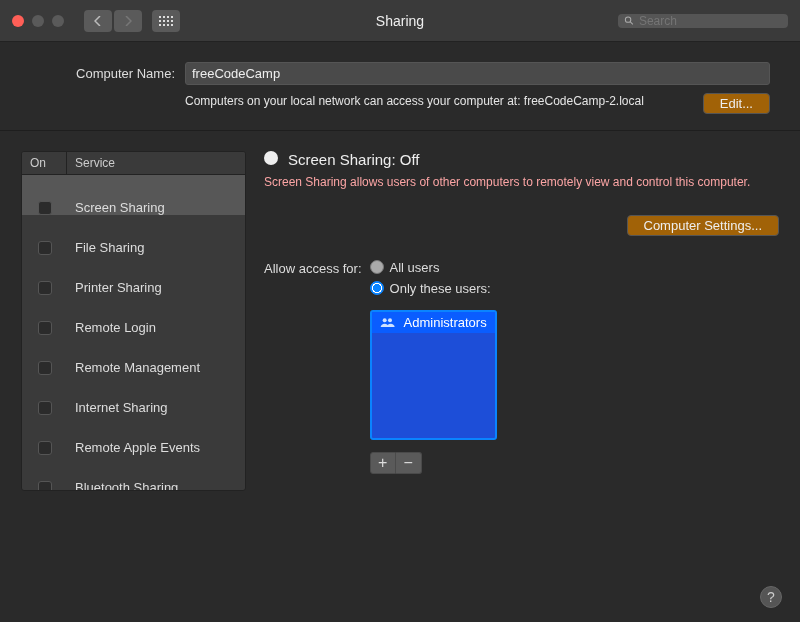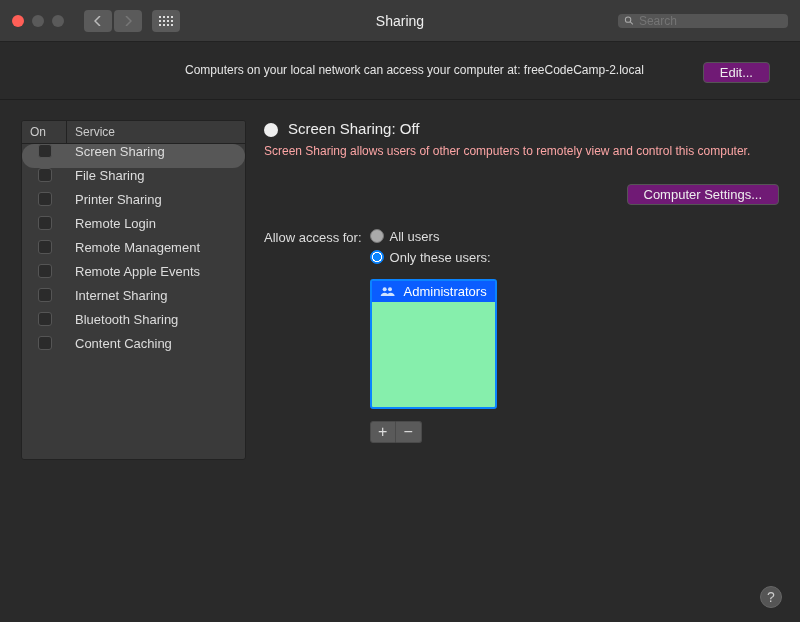"Computer Name:" div.row-name { html: none -> <div> <label>Computer Name:</label> <input> </div> }
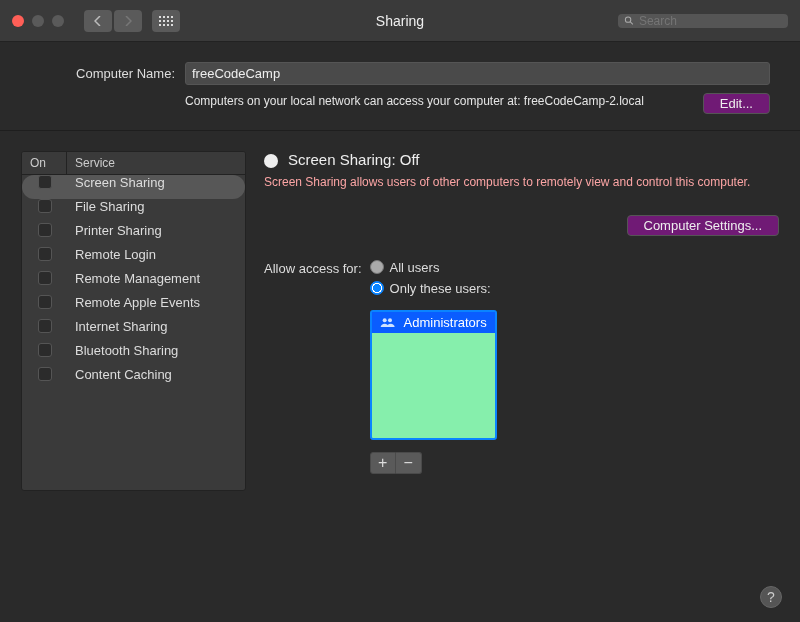"Edit..." .btn { background: #701a75 -> #a16207 }
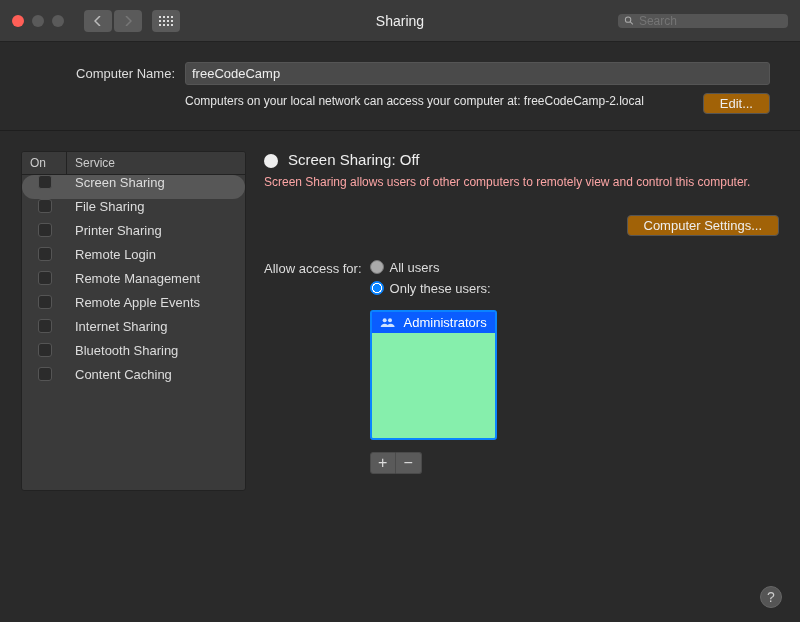"Screen Sharing: Off" .status-row { align-items: flex-end -> flex-start }
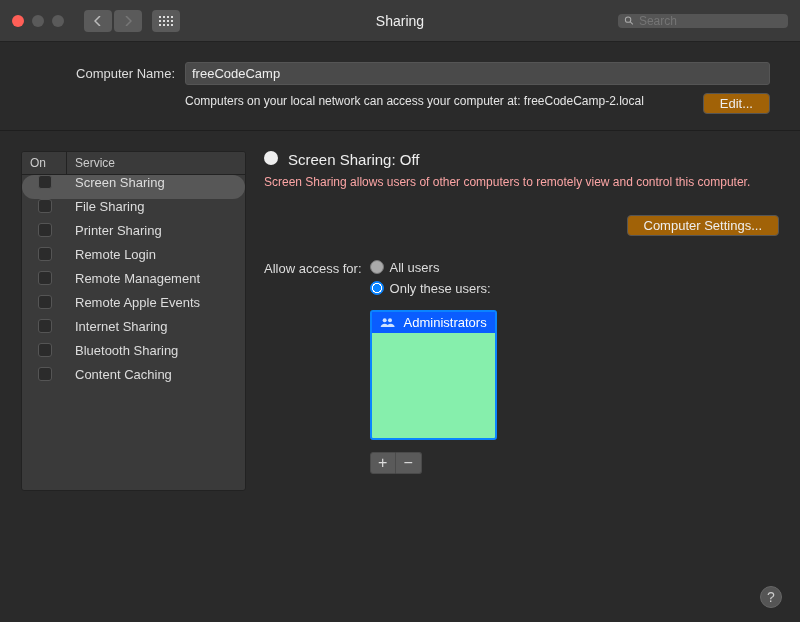"Screen Sharing" .svc-row { align-items: flex-start -> flex-end; border-radius: 12px -> none; height: 24px -> 40px }
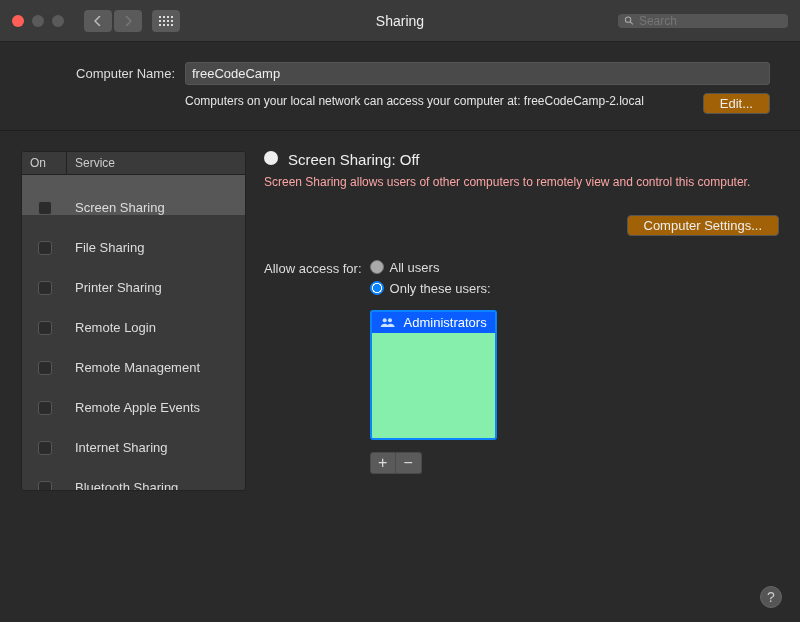"Administrators" .userbox { background: #86efac -> #1d4ed8 }
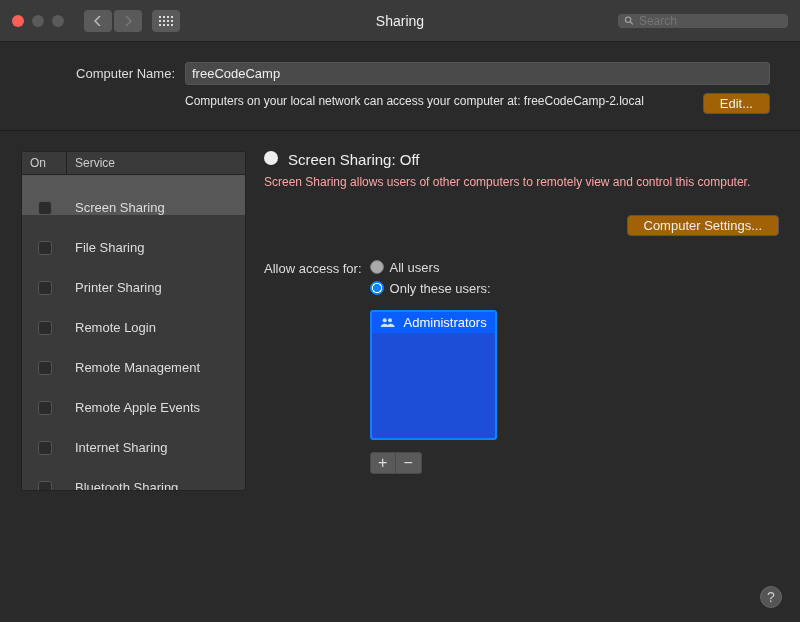"Remote Apple Events" div.svc-row { order: before "Internet Sharing" -> after "Internet Sharing" }
